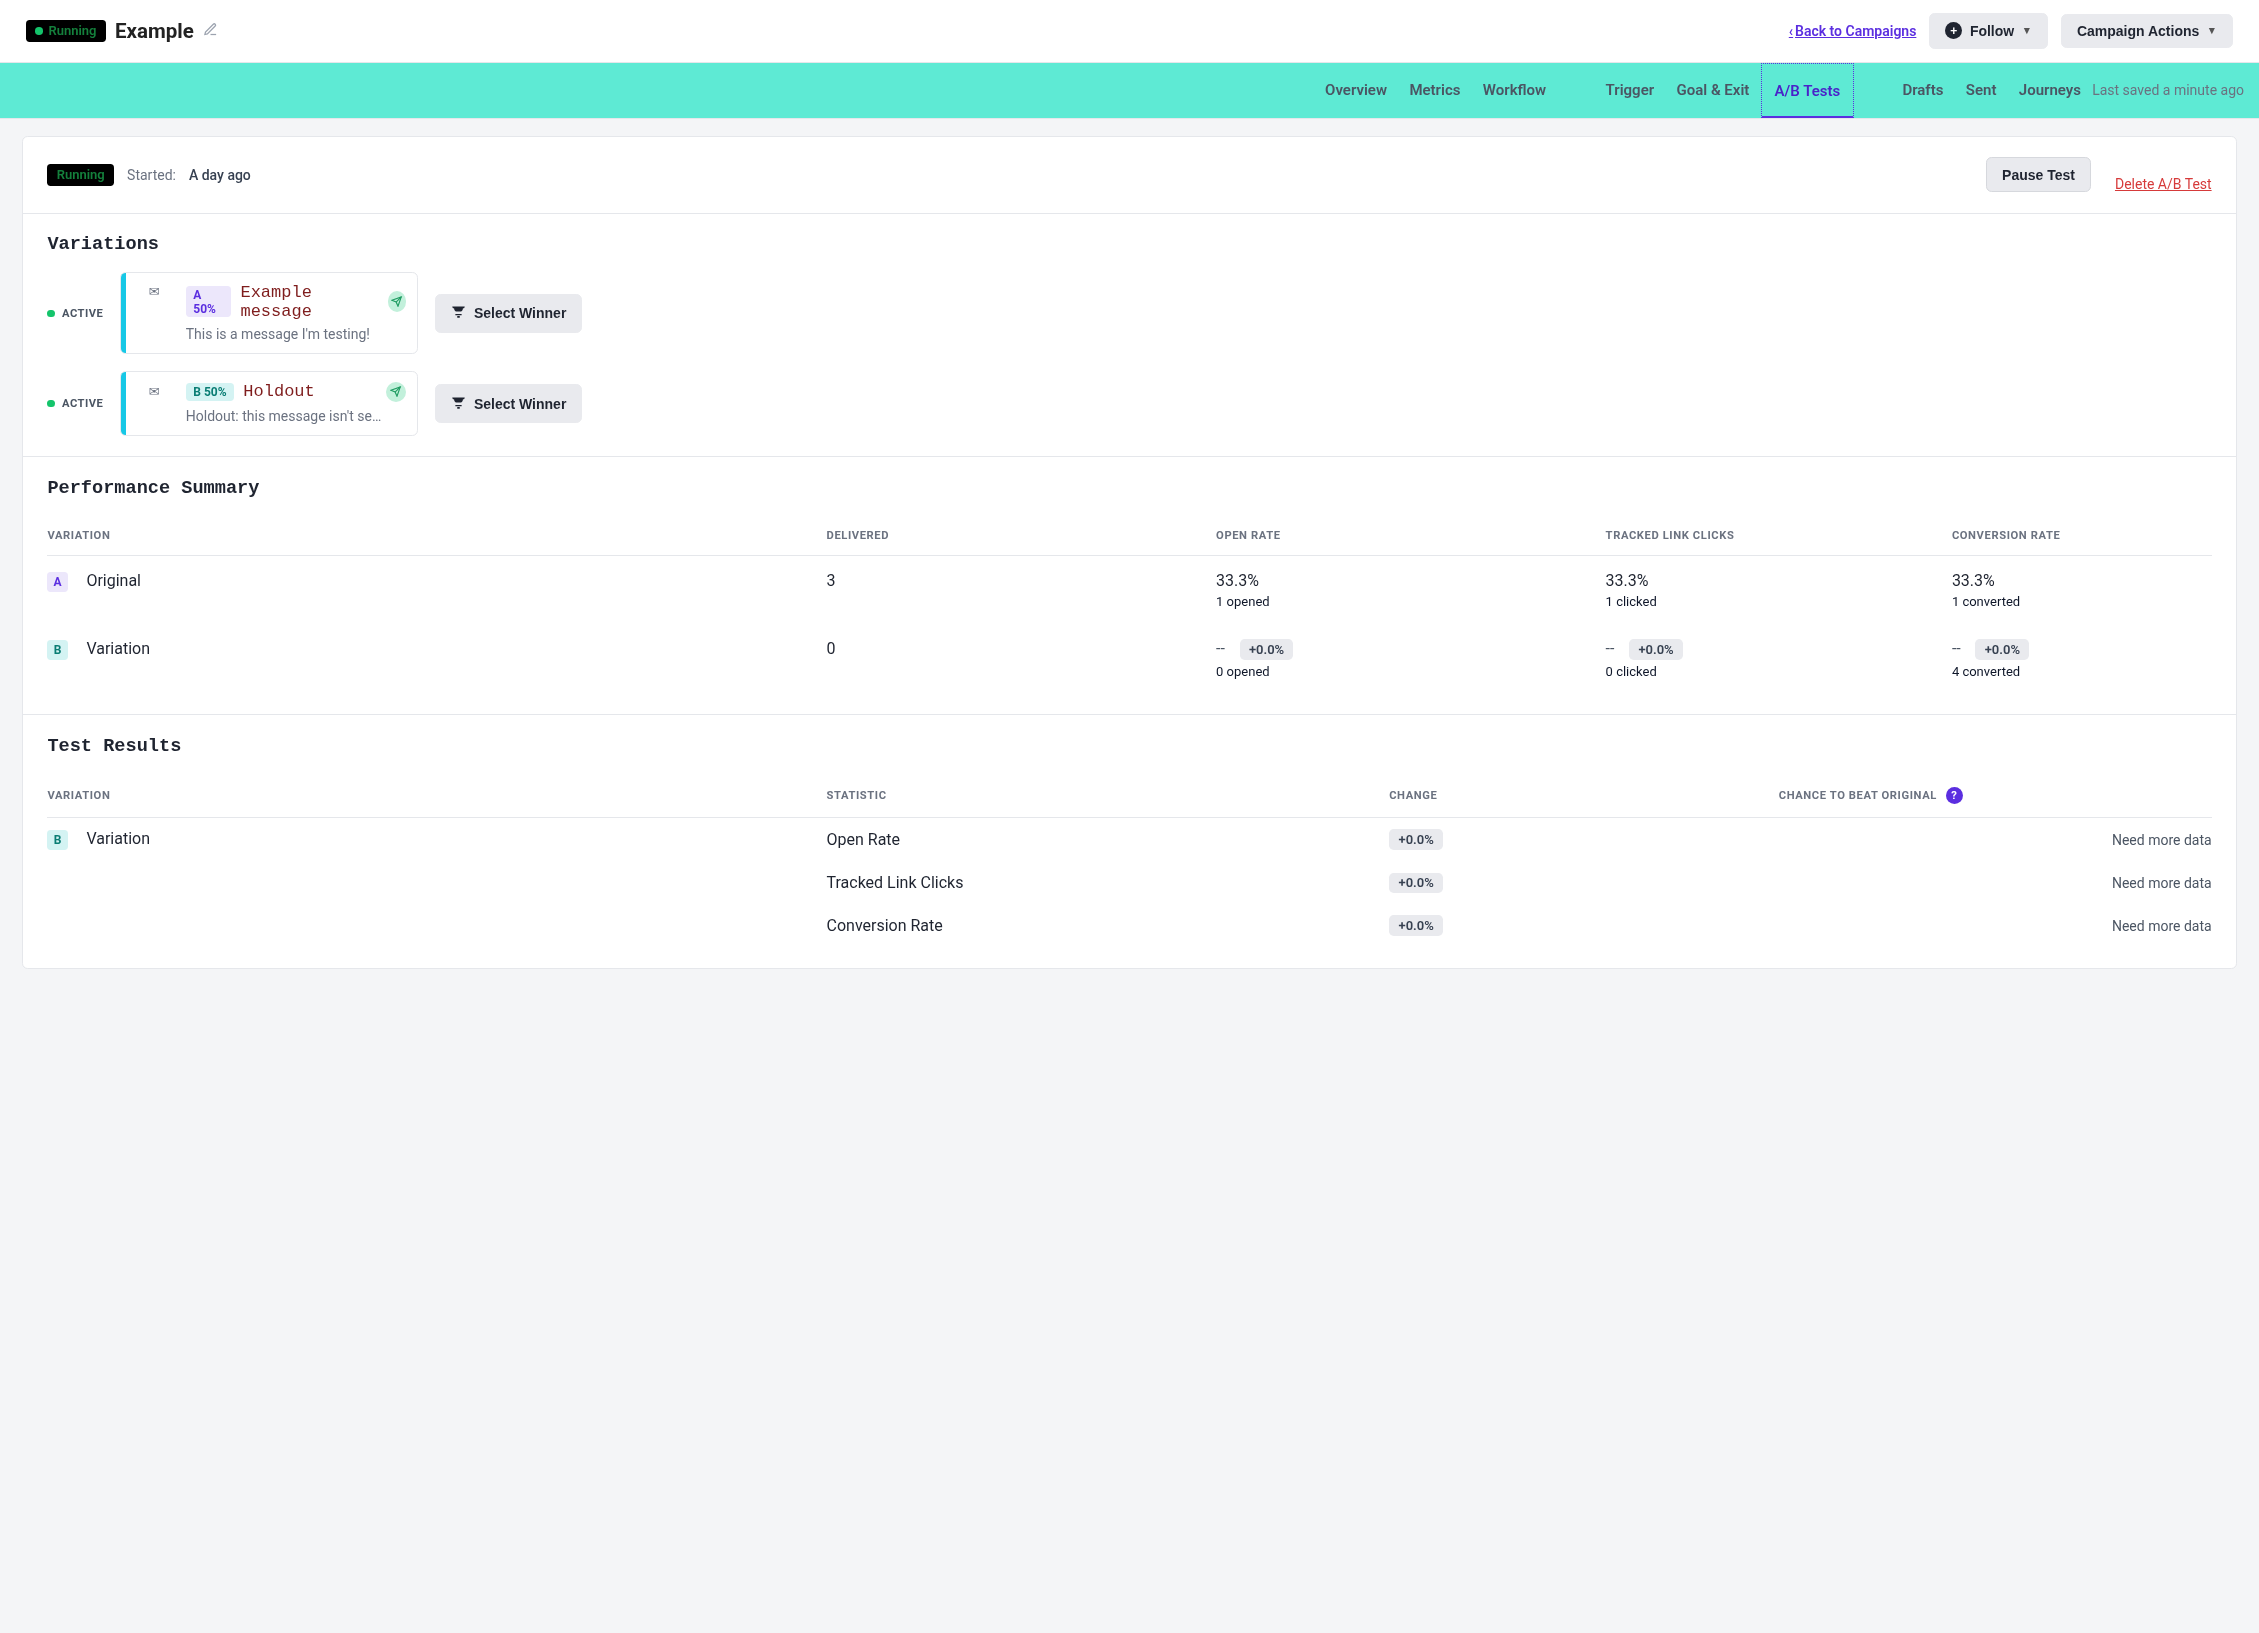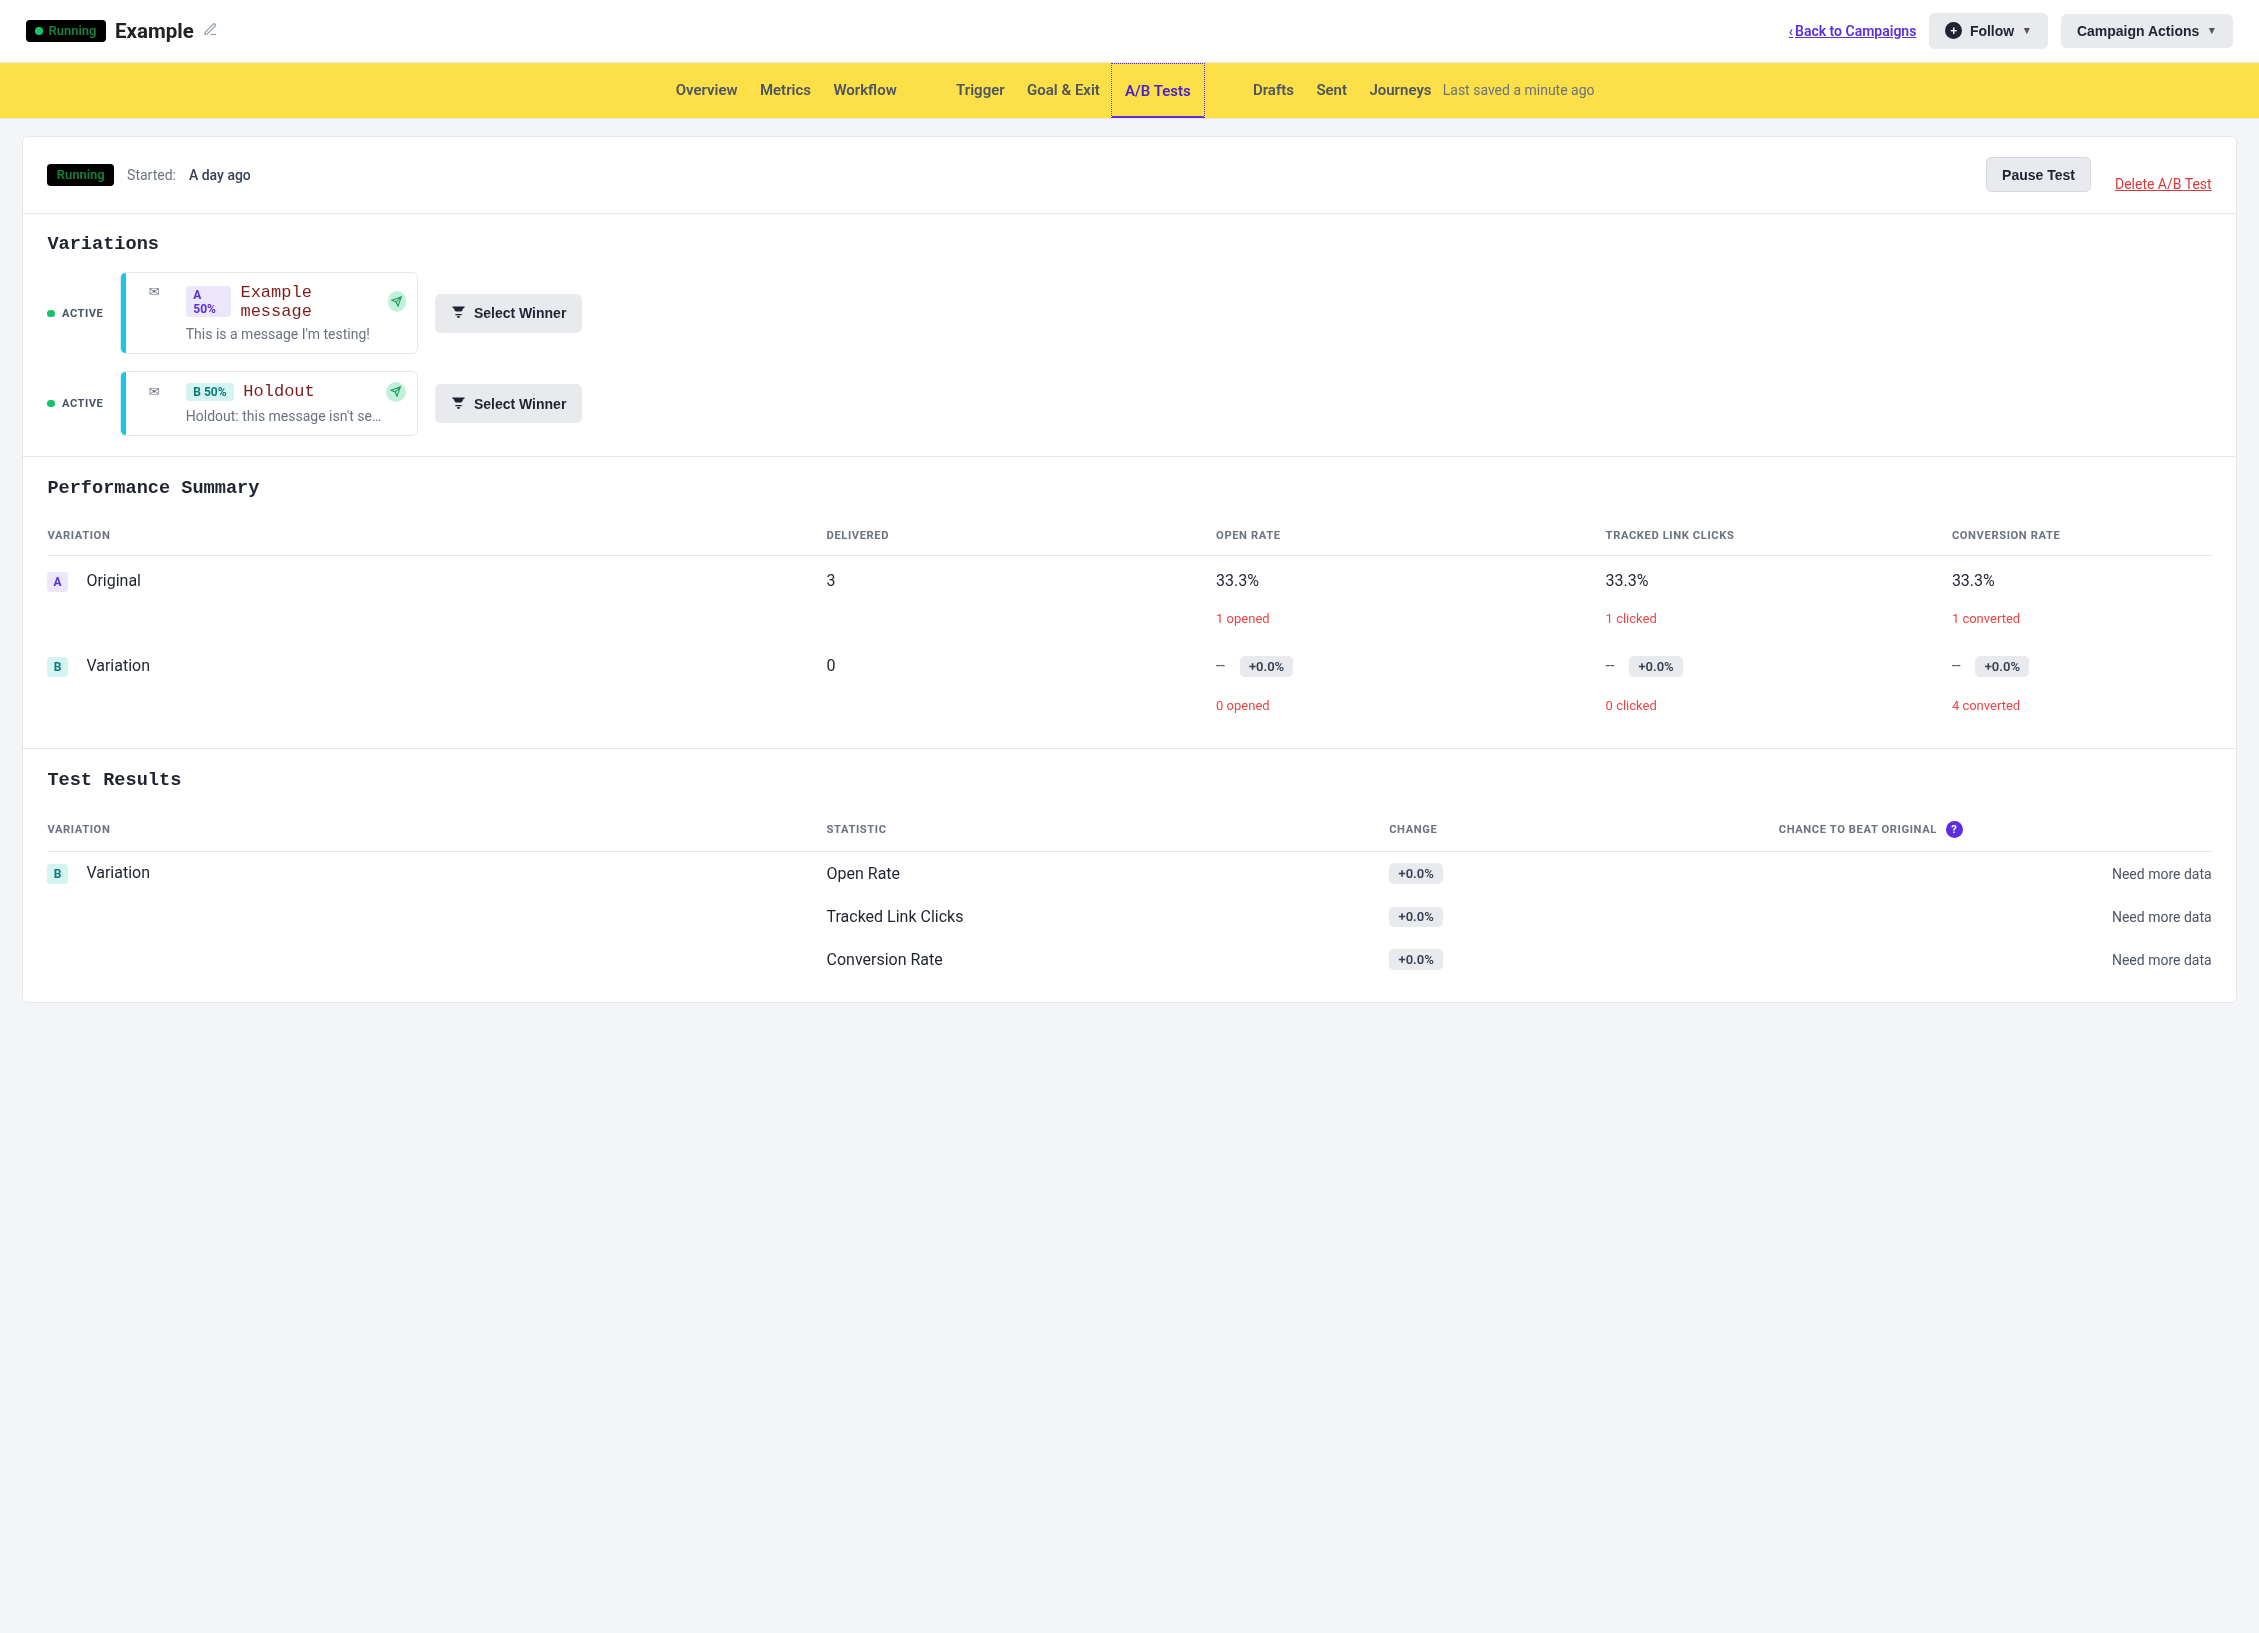"Overview" .tabsrow { background: #fde047 -> #5eead4; justify-content: center -> flex-end }
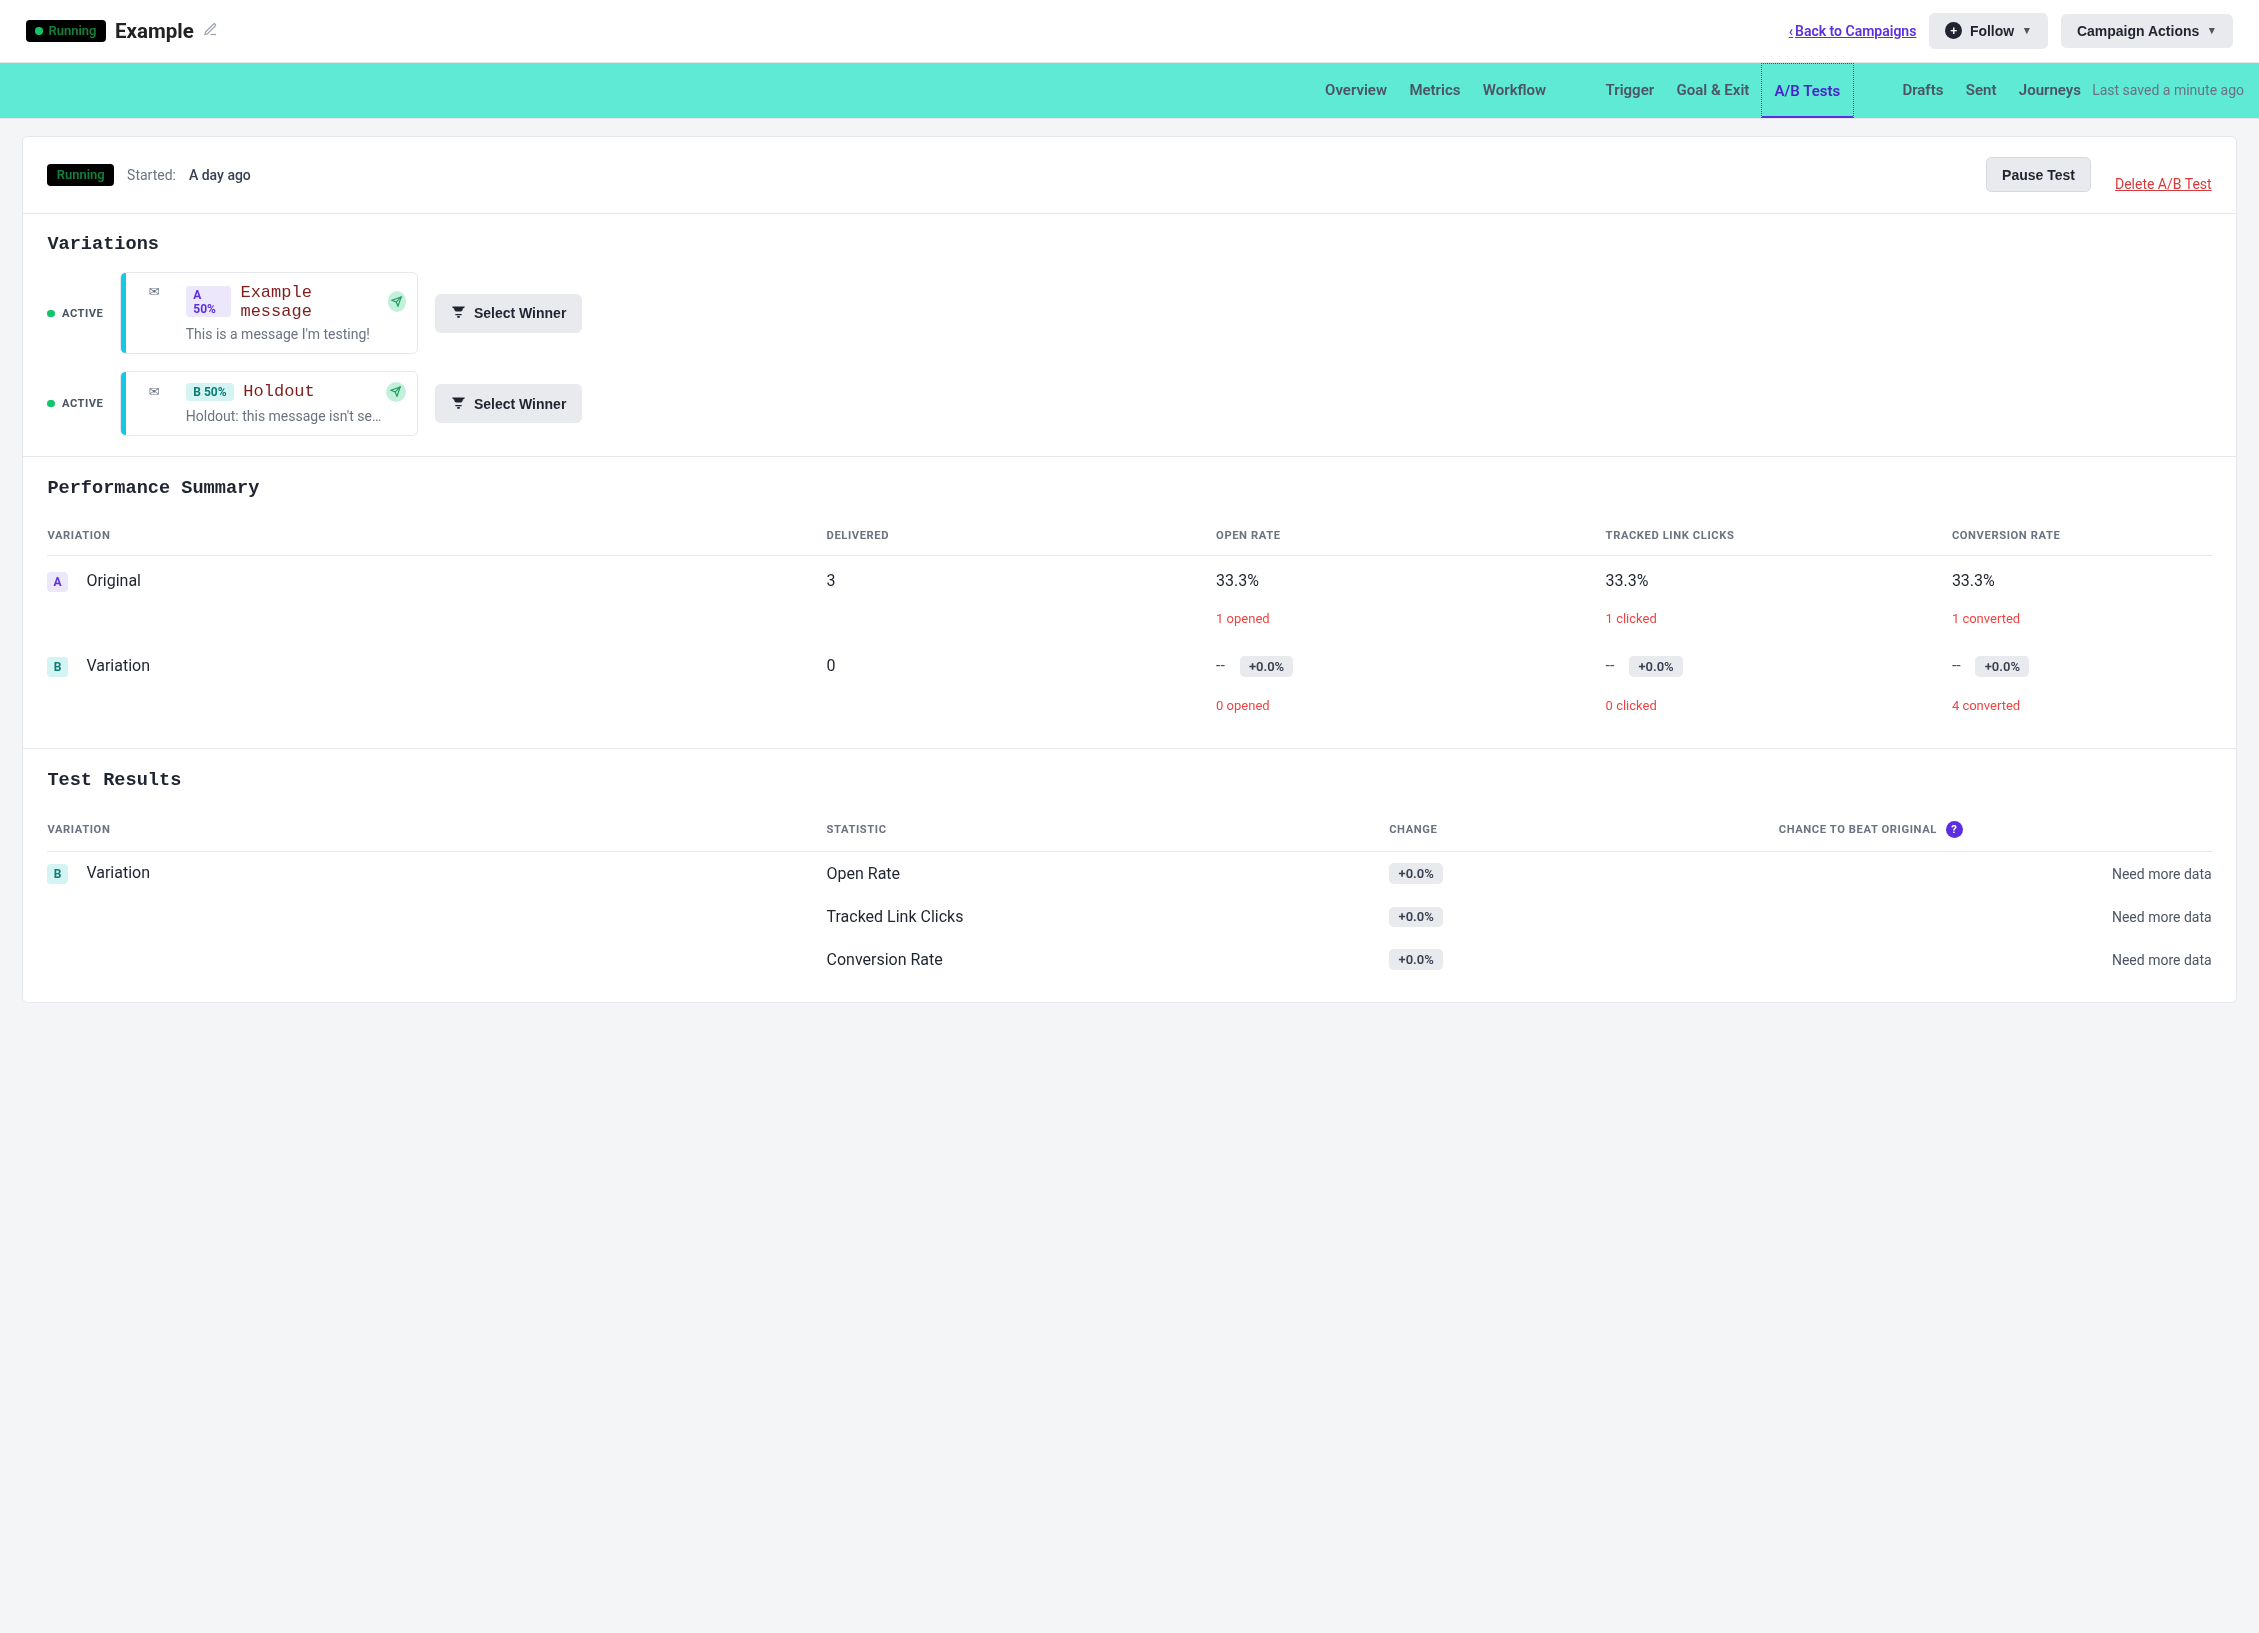"1 opened" .cell-sub { color: #ef4444 -> #0f172a; margin-top: 21px -> 4px }
